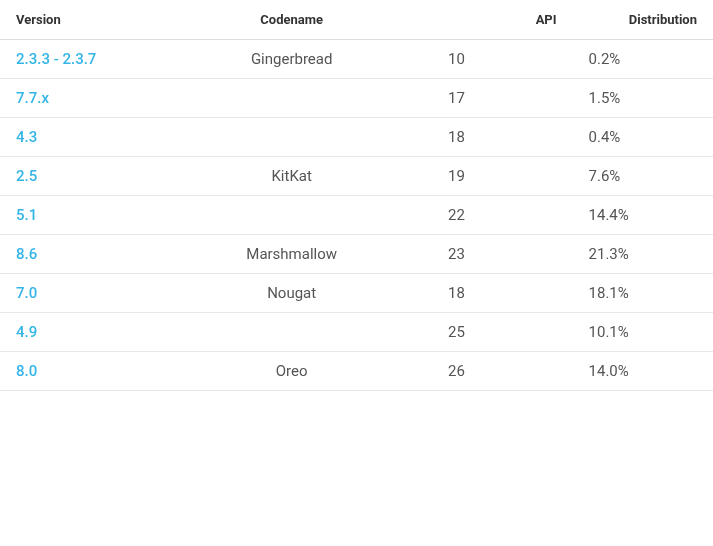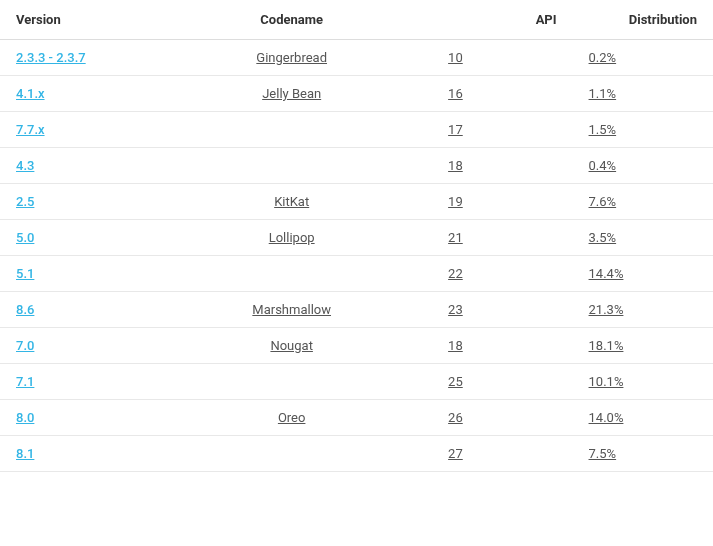"2.3.3 - 2.3.7" tbody td { font-size: 13px -> 15px; text-decoration: underline -> none }
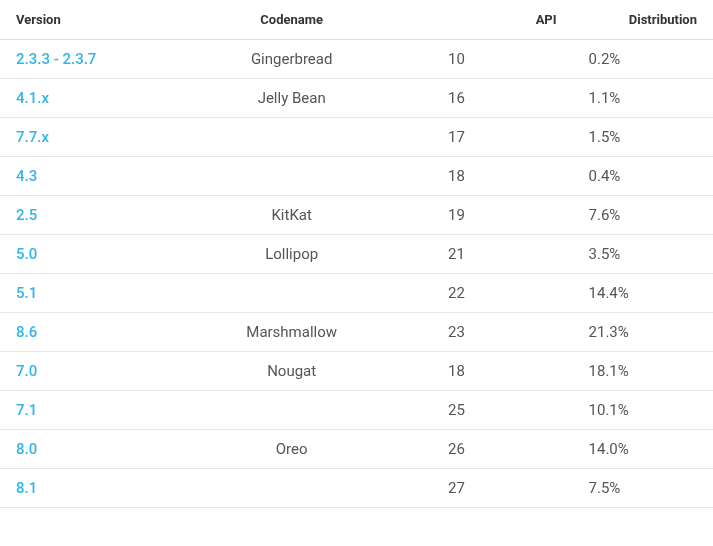"4.1.x" tr { html: <tr> <td>4.1.x</td> <td>Jelly Bean</td> <td>16</td> <td>1.1%</td> </tr> -> none }
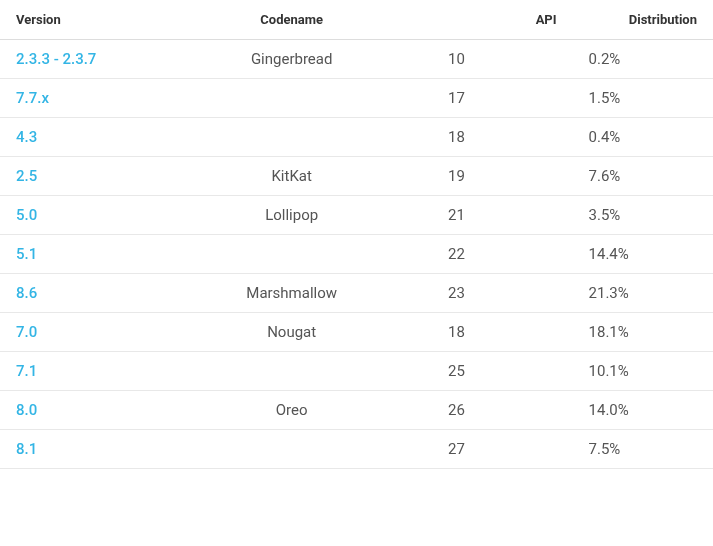"5.0" tr { html: <tr> <td>5.0</td> <td>Lollipop</td> <td>21</td> <td>3.5%</td> </tr> -> none }
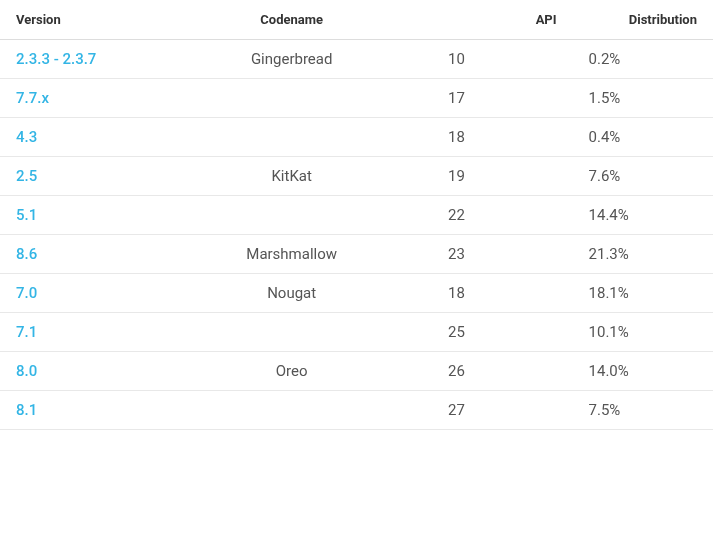"7.1" td.col-version { text: 7.1 -> 4.9 }
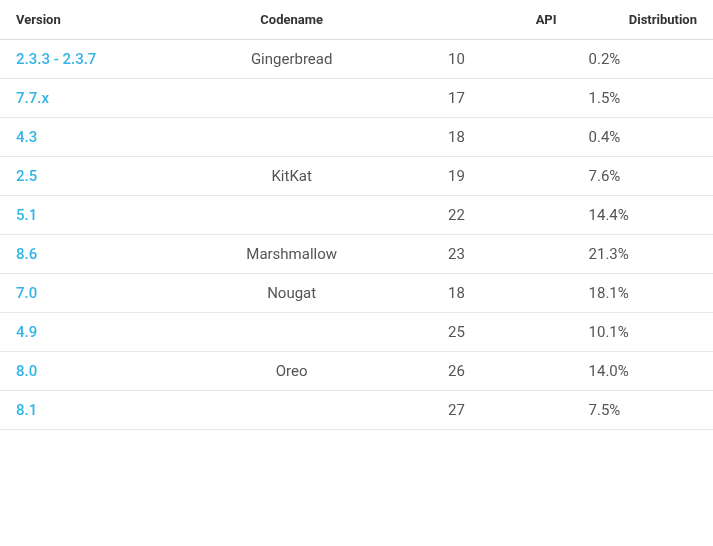"8.1" tr { html: <tr> <td>8.1</td> <td></td> <td>27</td> <td>7.5%</td> </tr> -> none }
